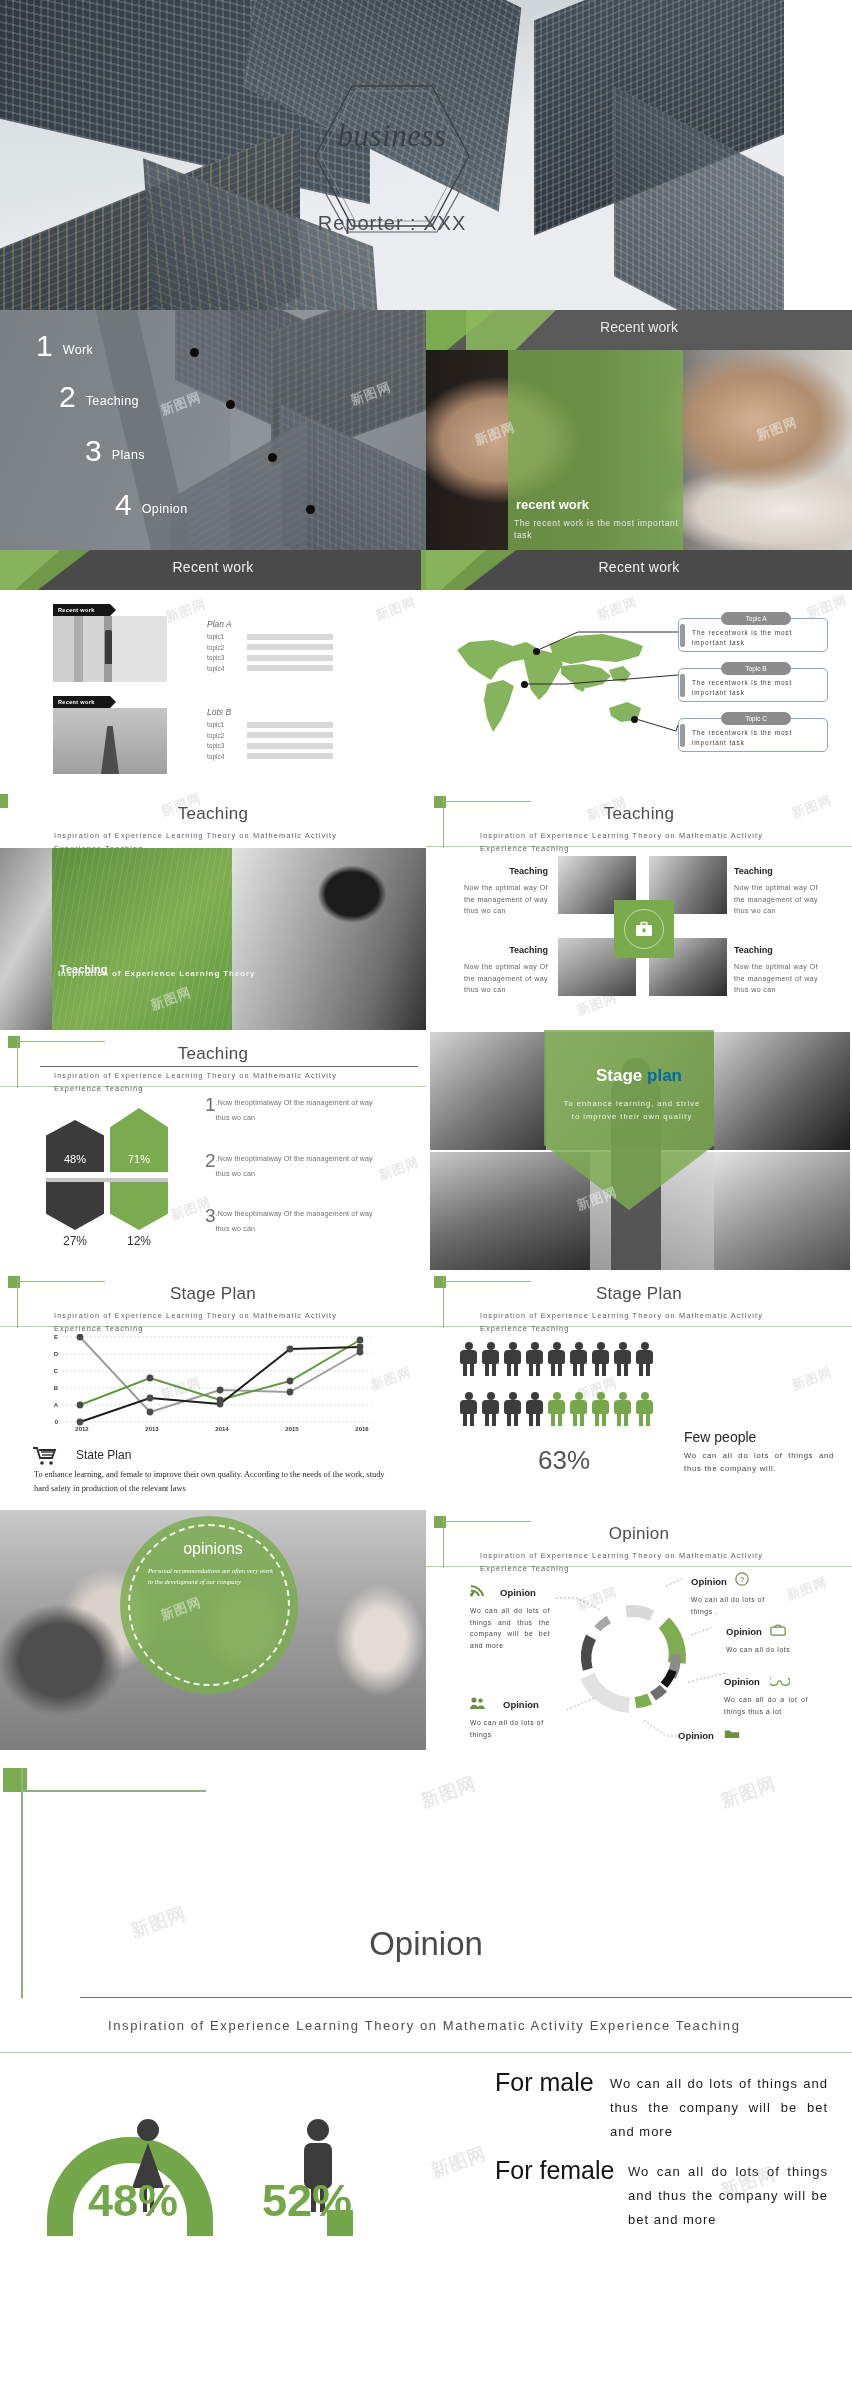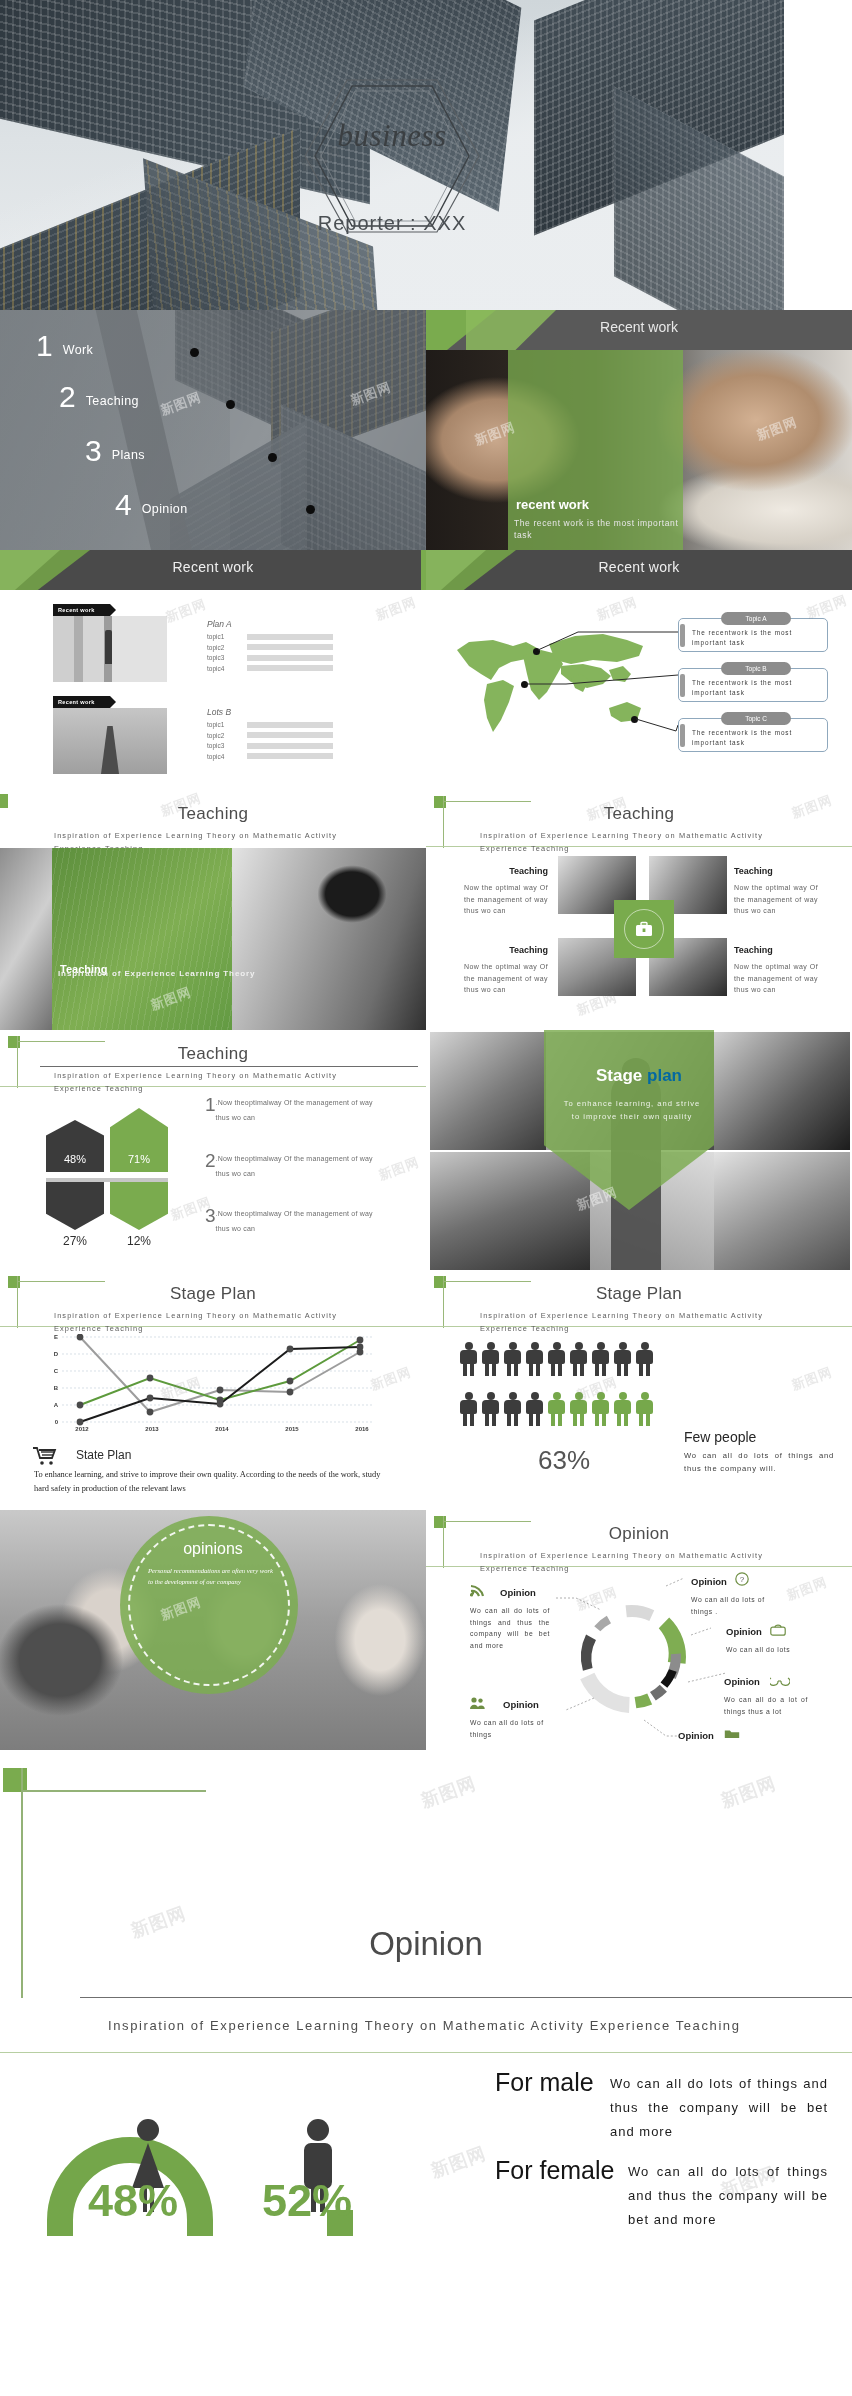"To enhance learning, and strive to improve their own quality." div.state-plan-p { text: strive -> female }
